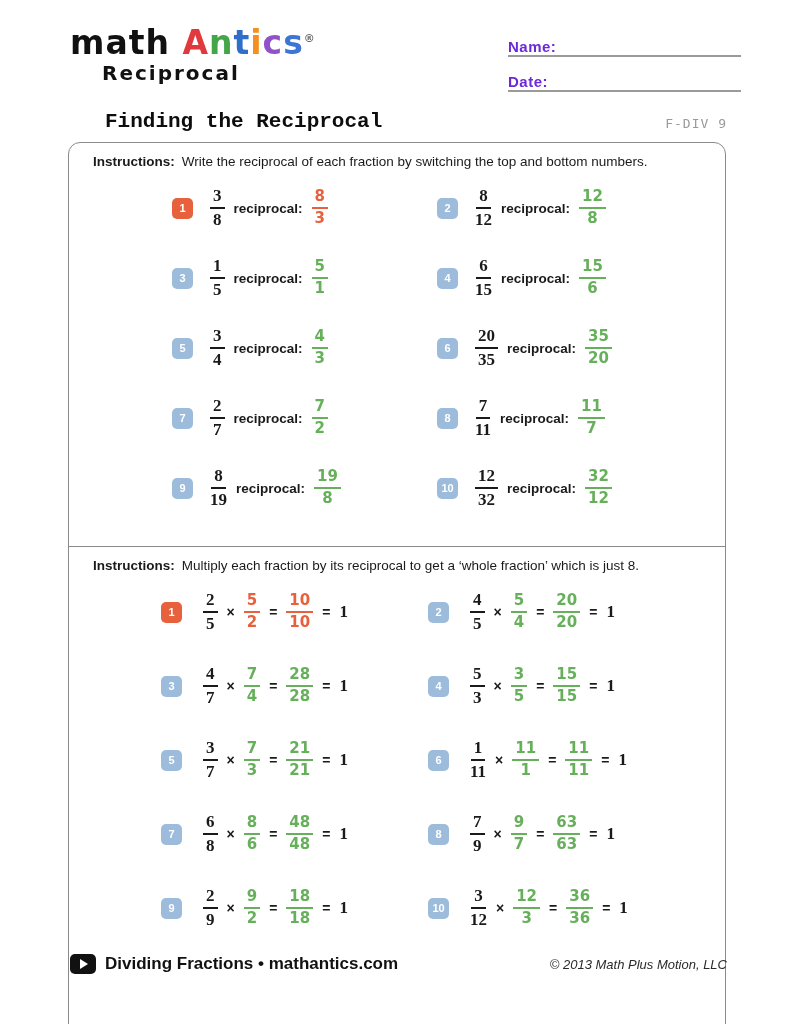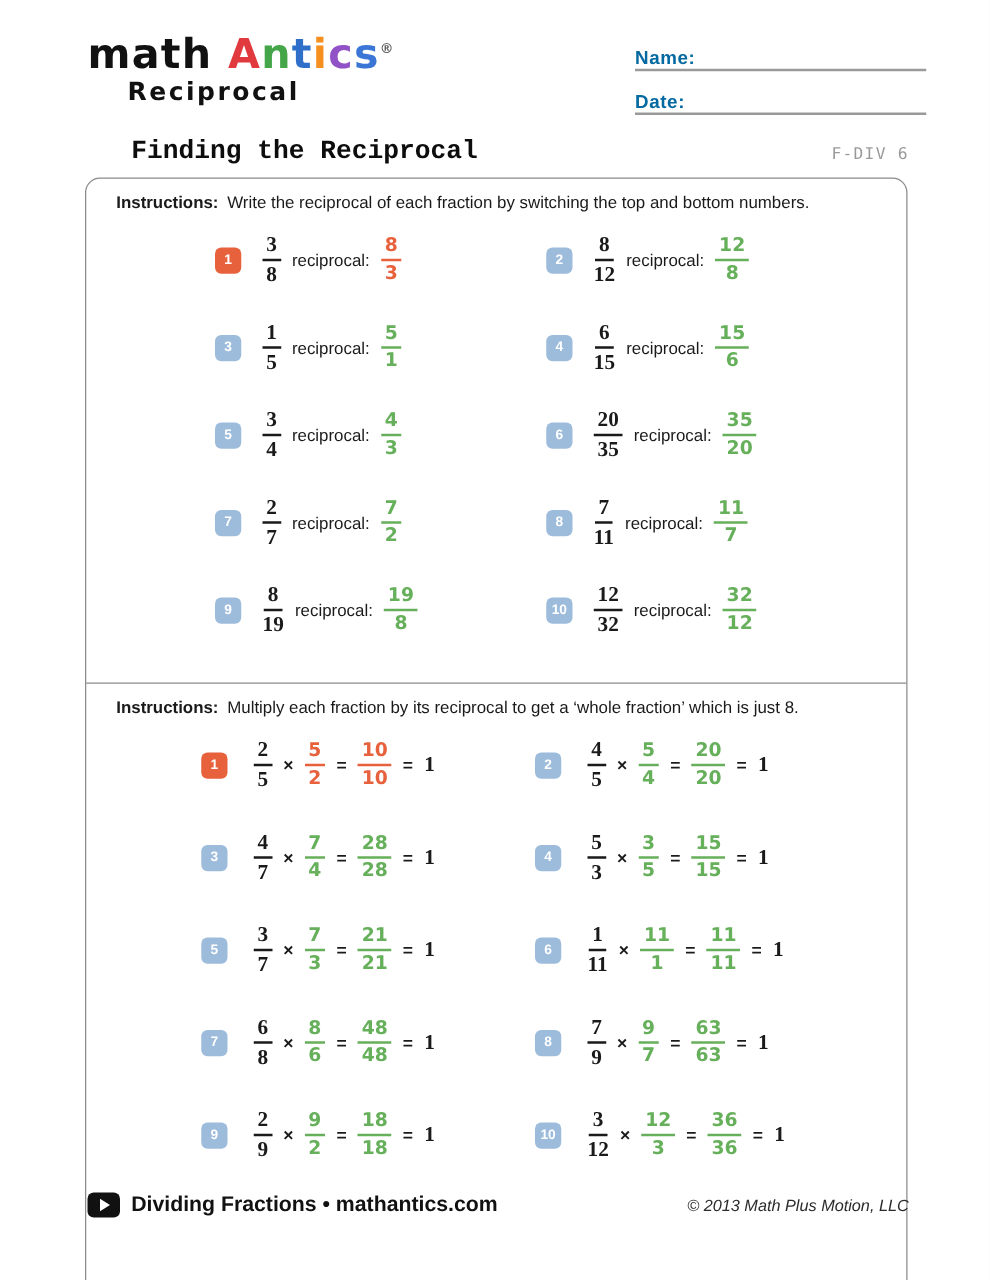"Name:" .field-label { color: #0369a1 -> #6d28d9 }
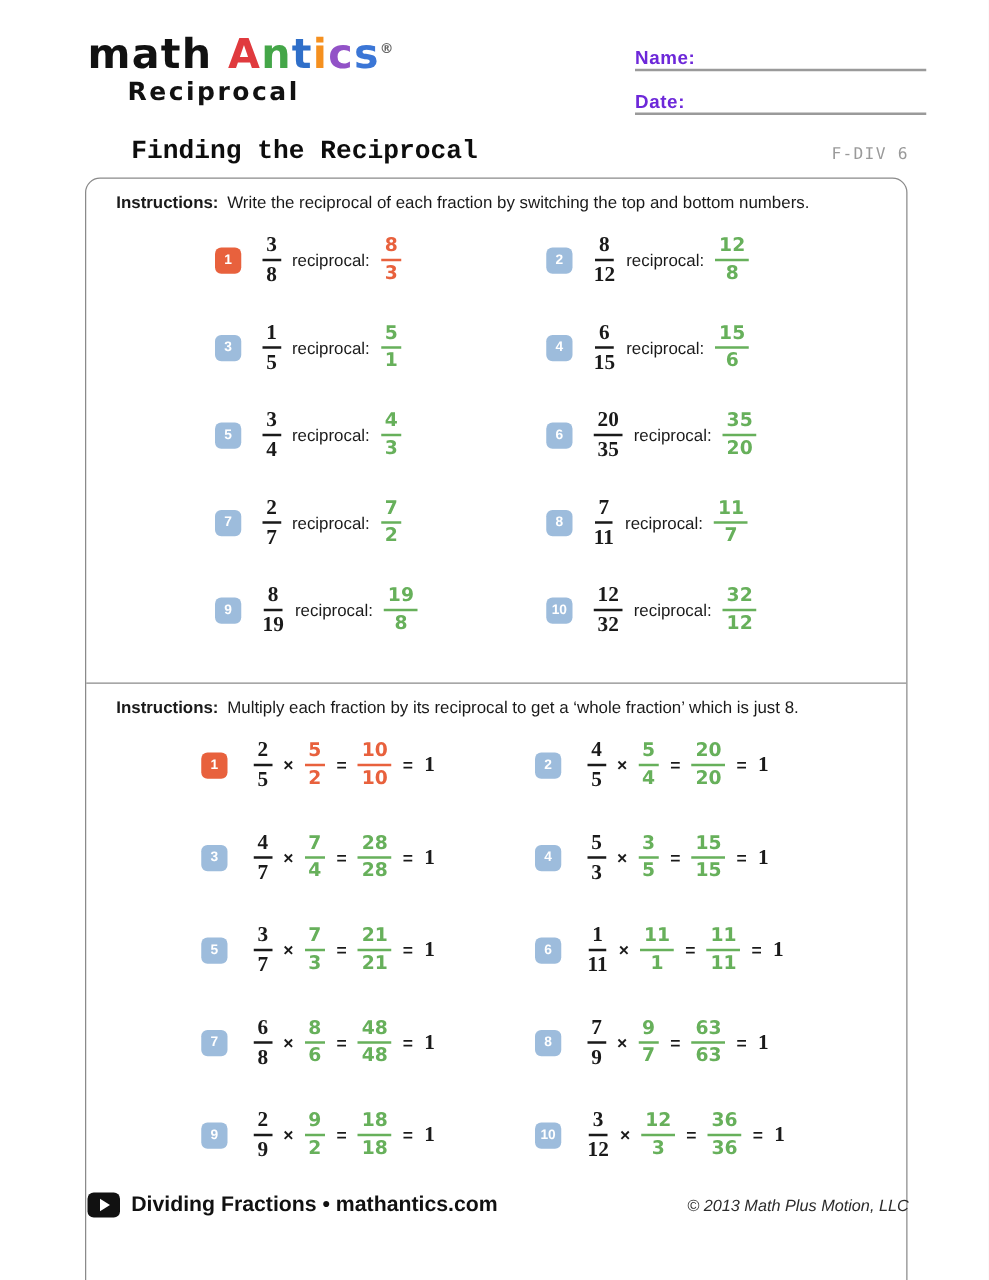"F-DIV 6" div.doc-code { text: 6 -> 9 }
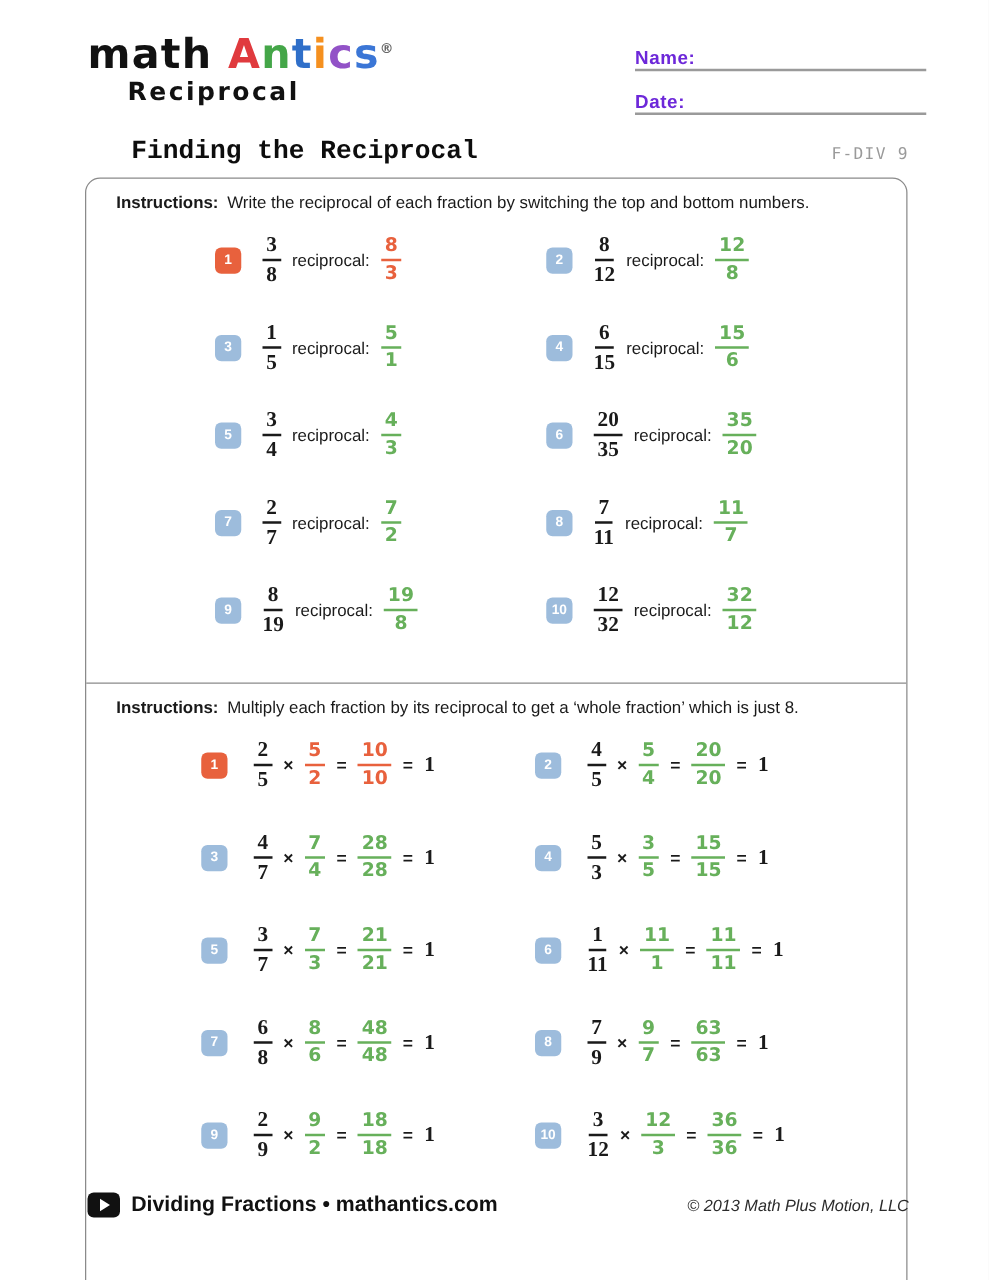"reciprocal:" .rlabel { font-weight: normal -> bold }
